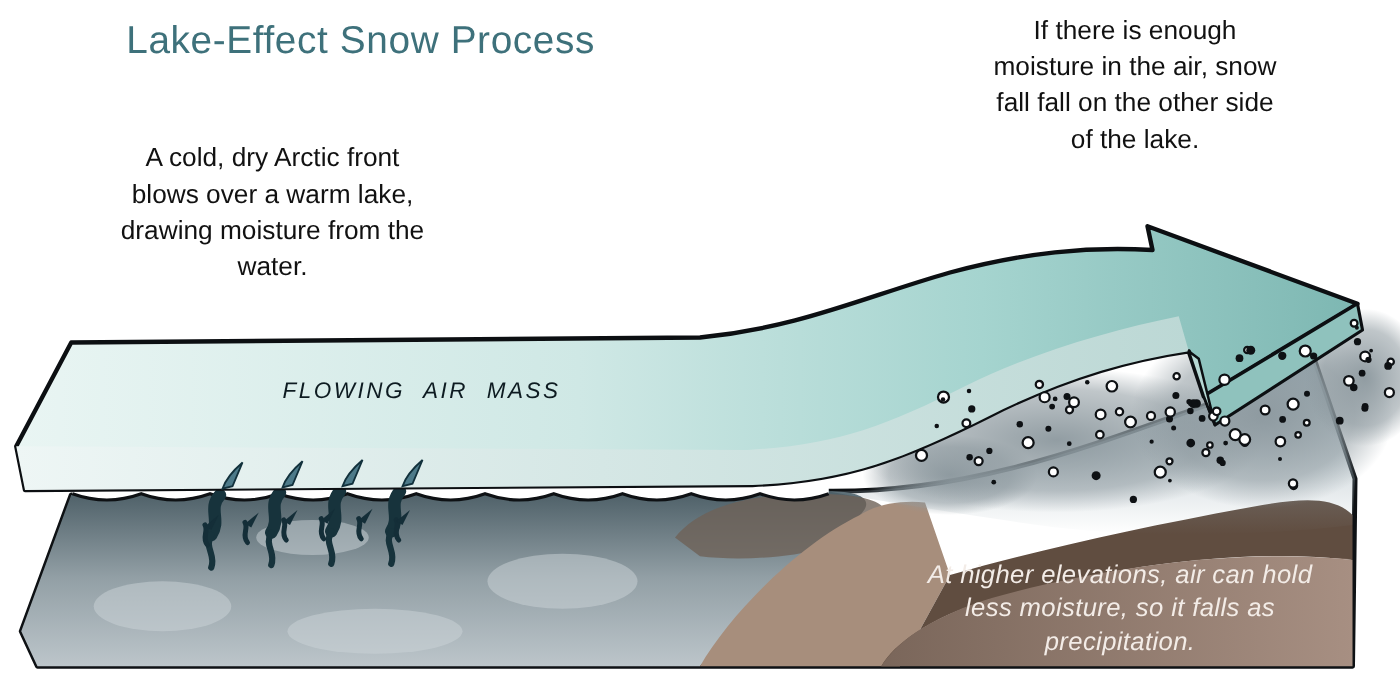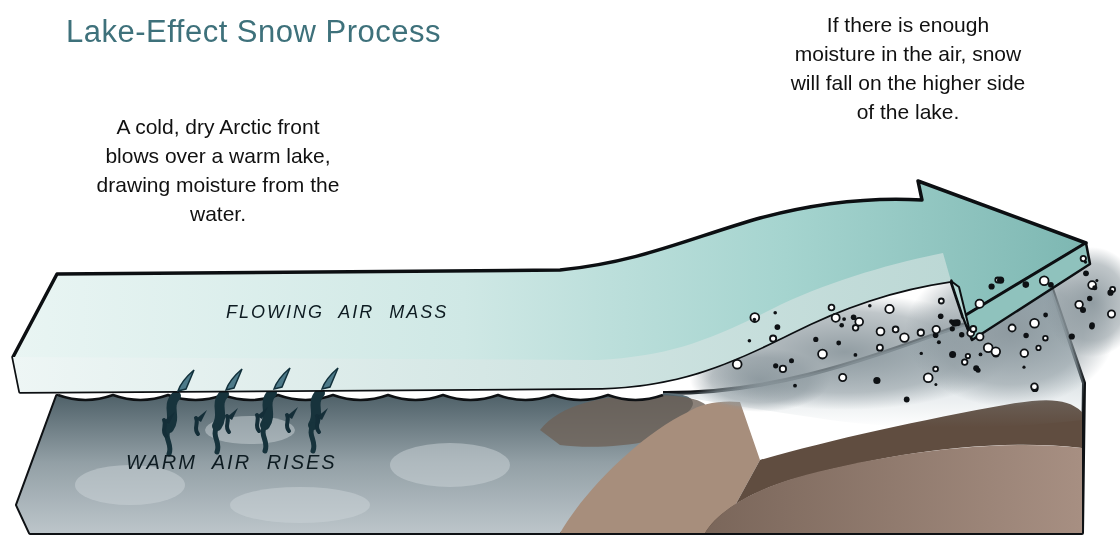"Lake-Effect Snow Process" h1 { margin-left: none -> 35px }
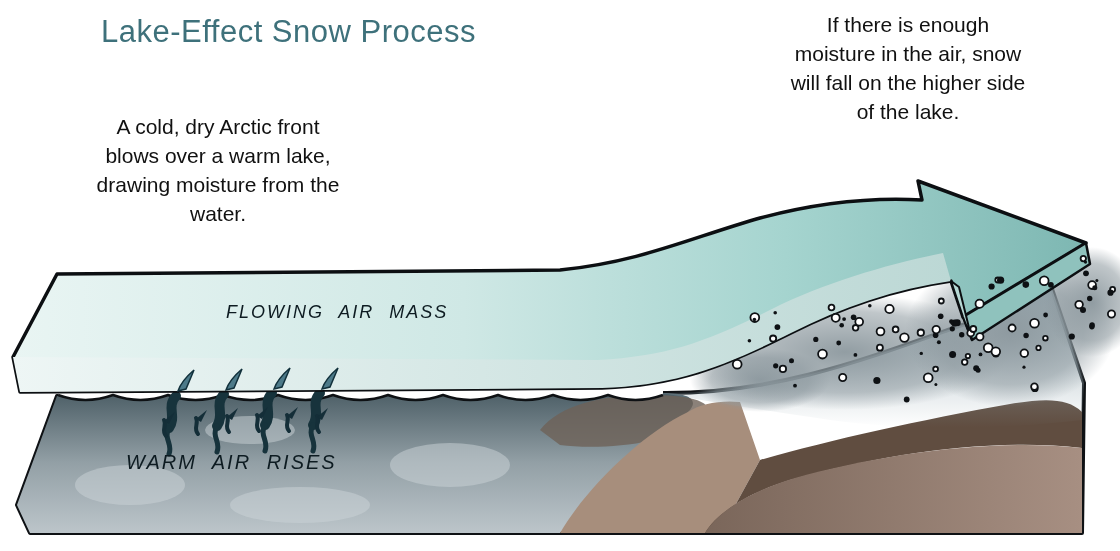"If there is enough moisture" p.txt { text: will fall on the higher -> fall fall on the other }
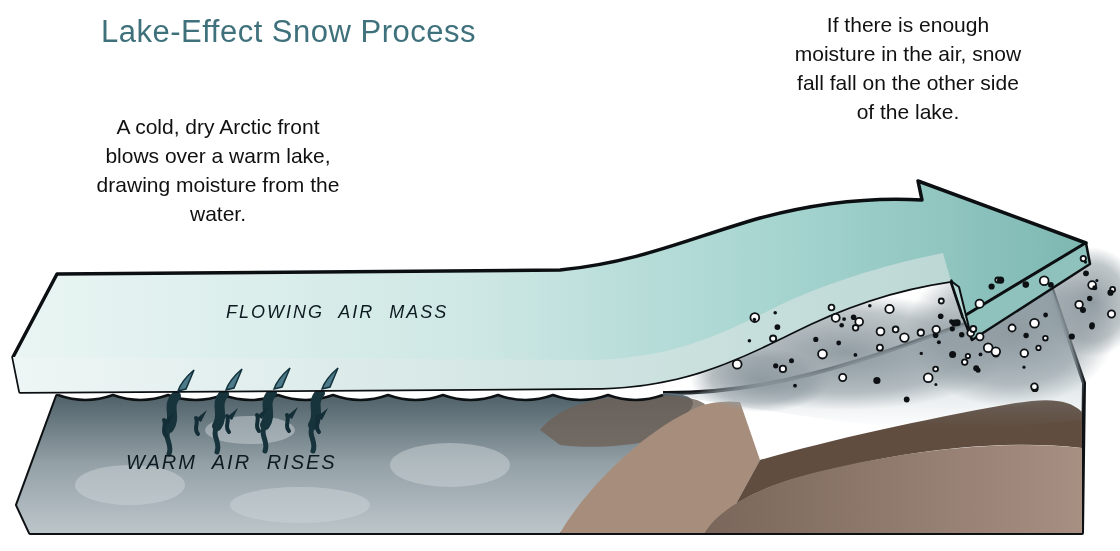"WARM AIR RISES" div.diaglabel { html: <div>WARM AIR RISES</div> -> none }
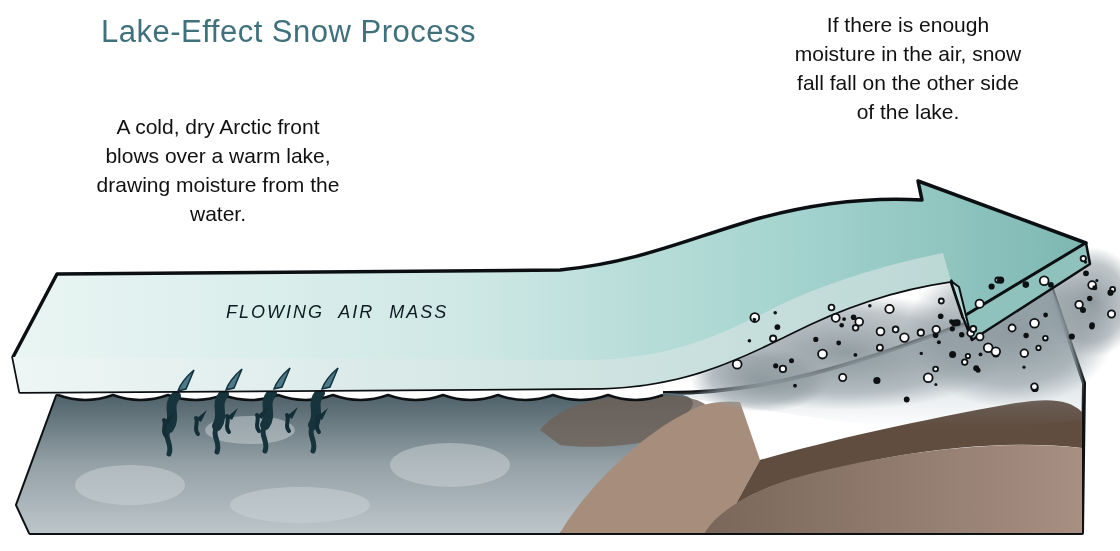"At higher elevations, air can" p { html: none -> <p>At higher elevations, air can hold less moisture, so it falls as precipitation.</p> }
